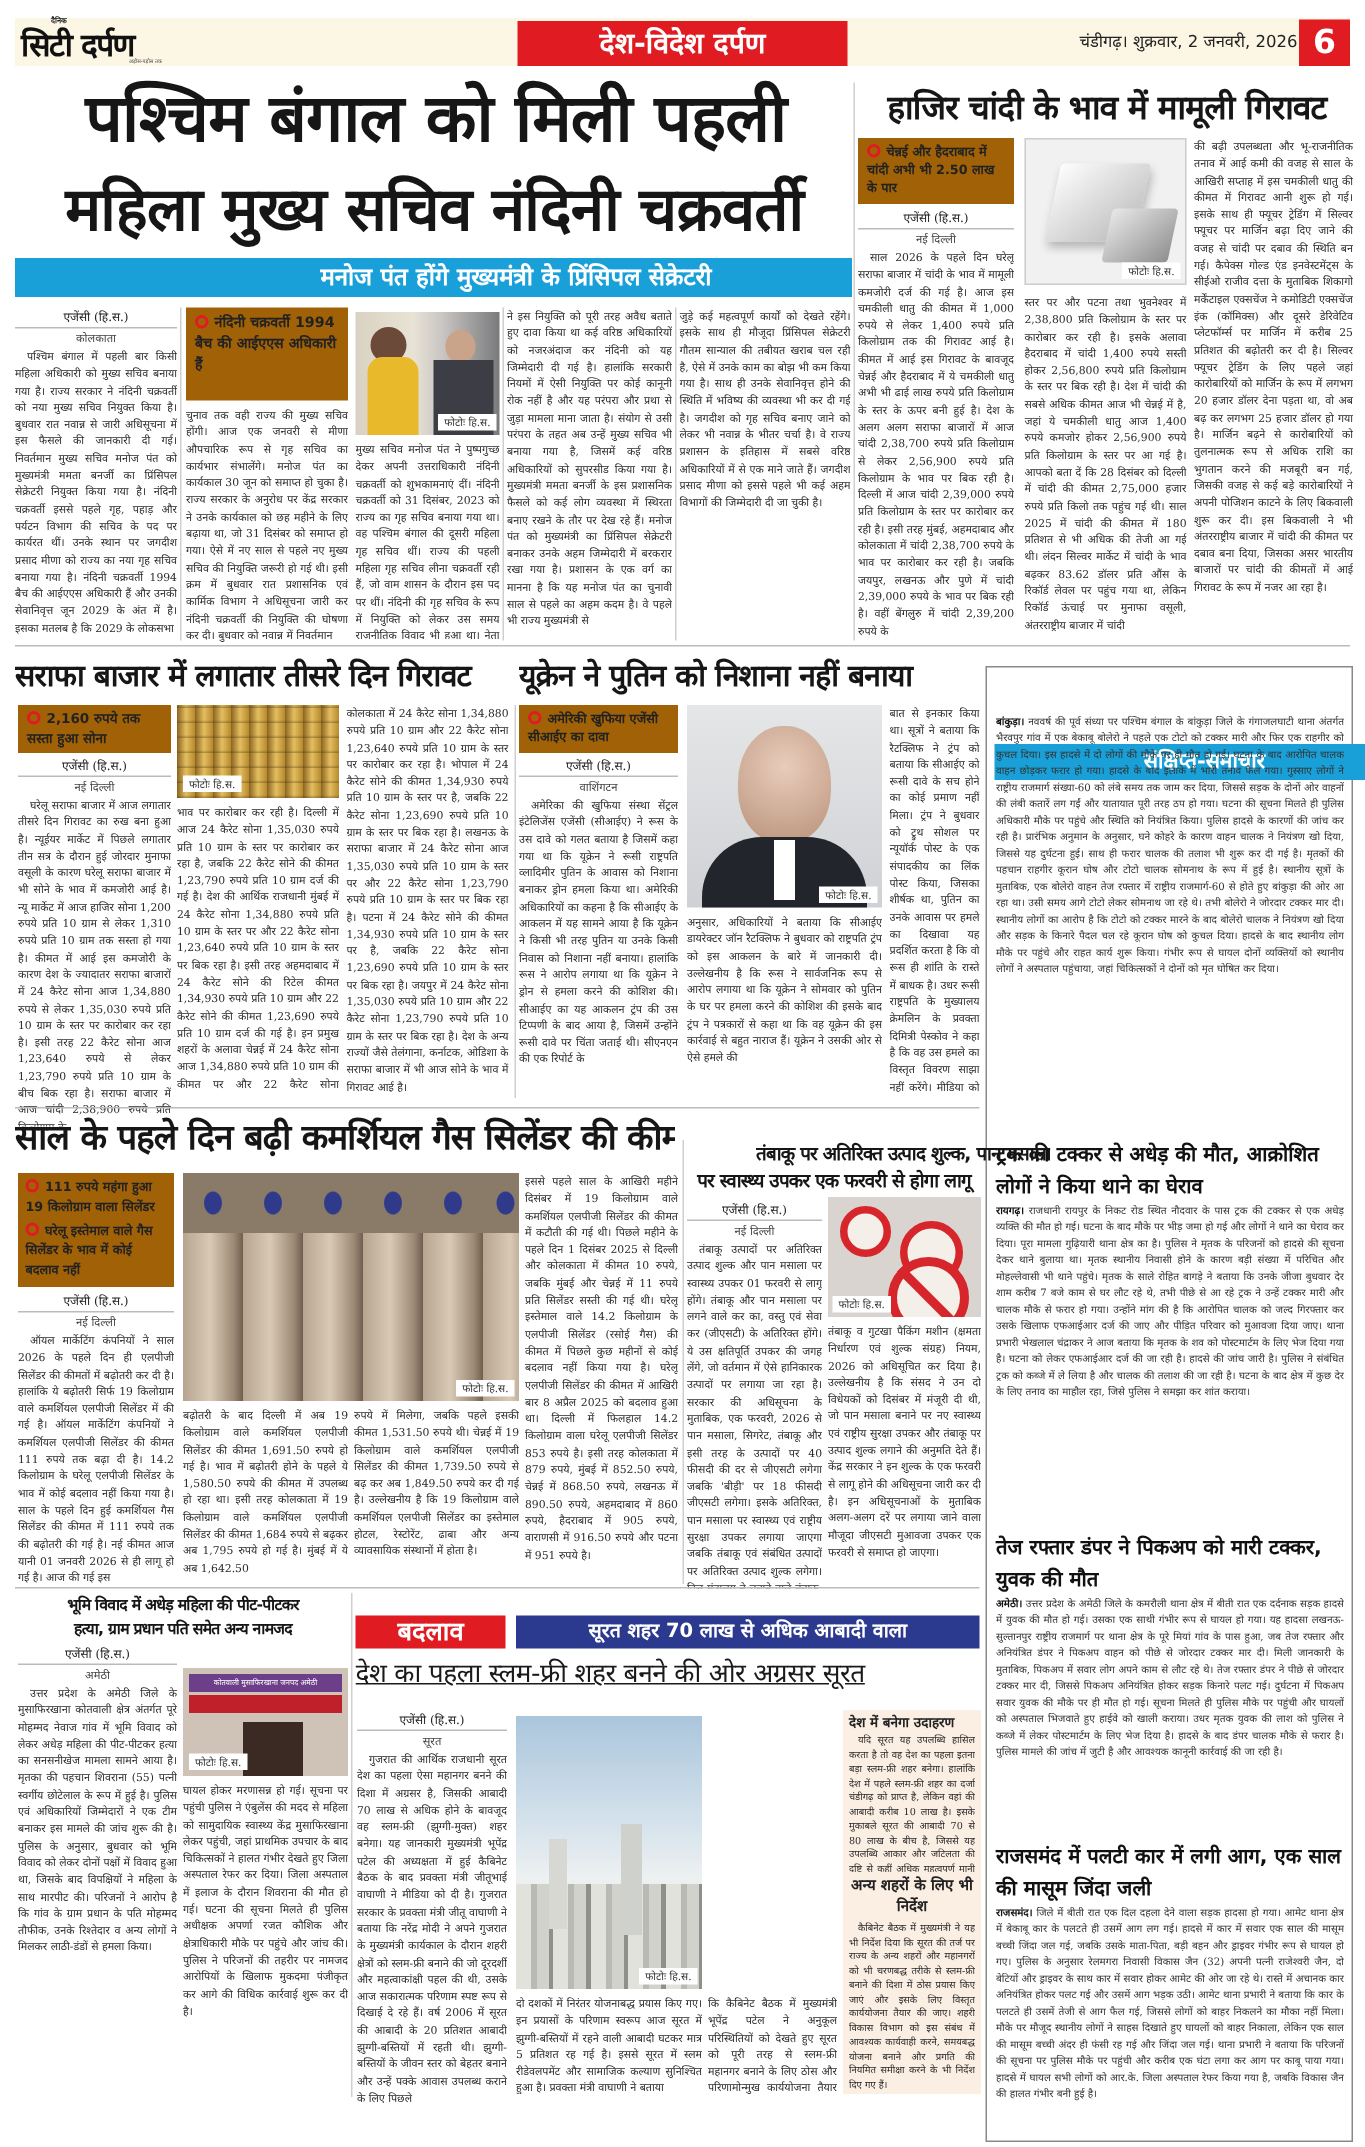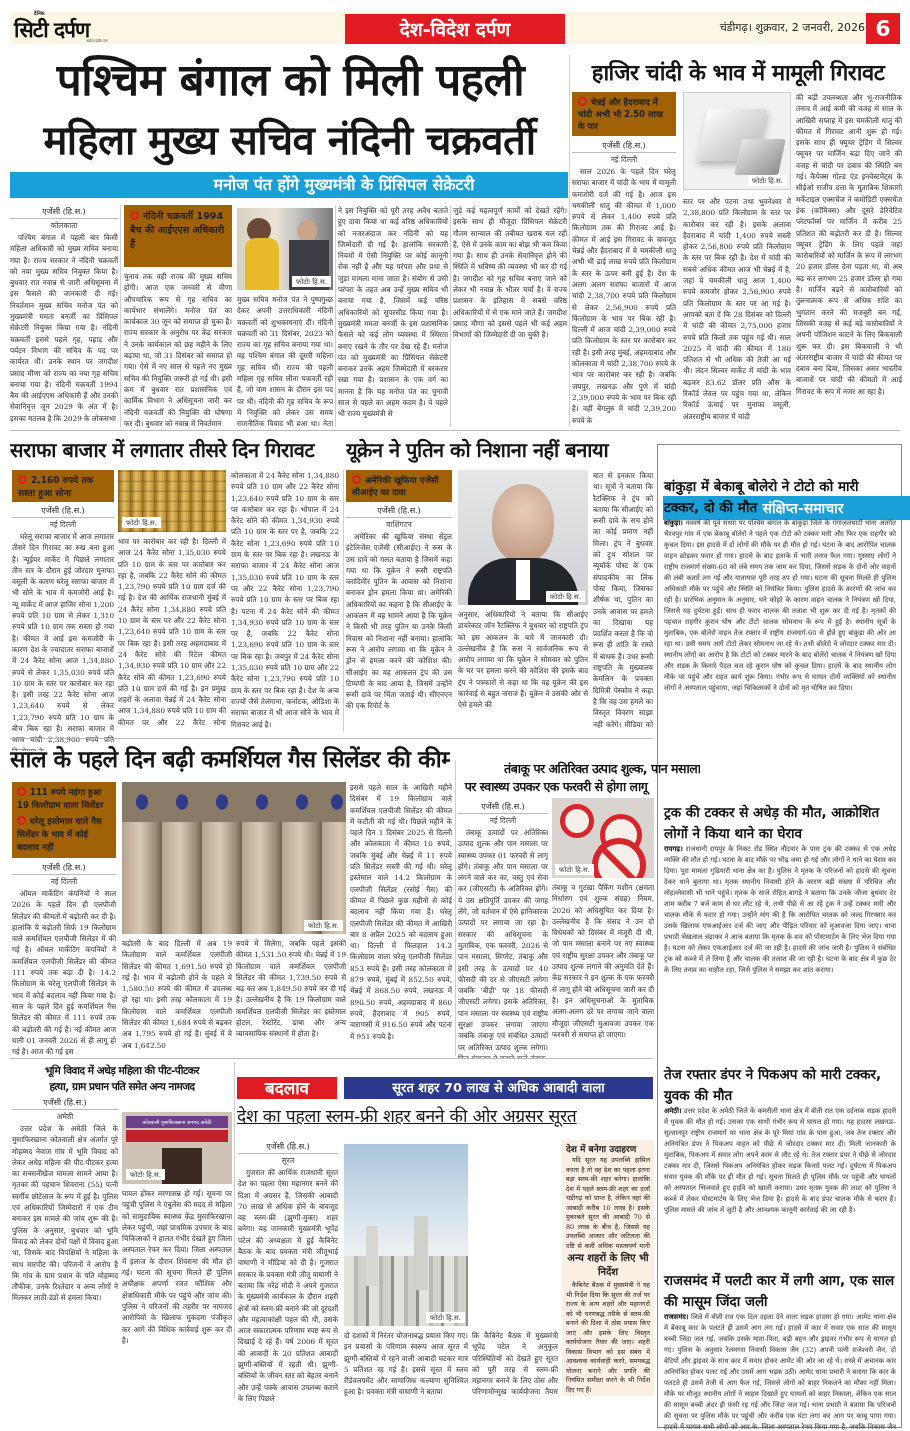"बांकुड़ा में बेकाबू बोलेरो ने" div.brief-hl { html: <div>बांकुड़ा में बेकाबू बोलेरो ने टोटो को मारी टक्कर, दो की मौत</div> -> none }
